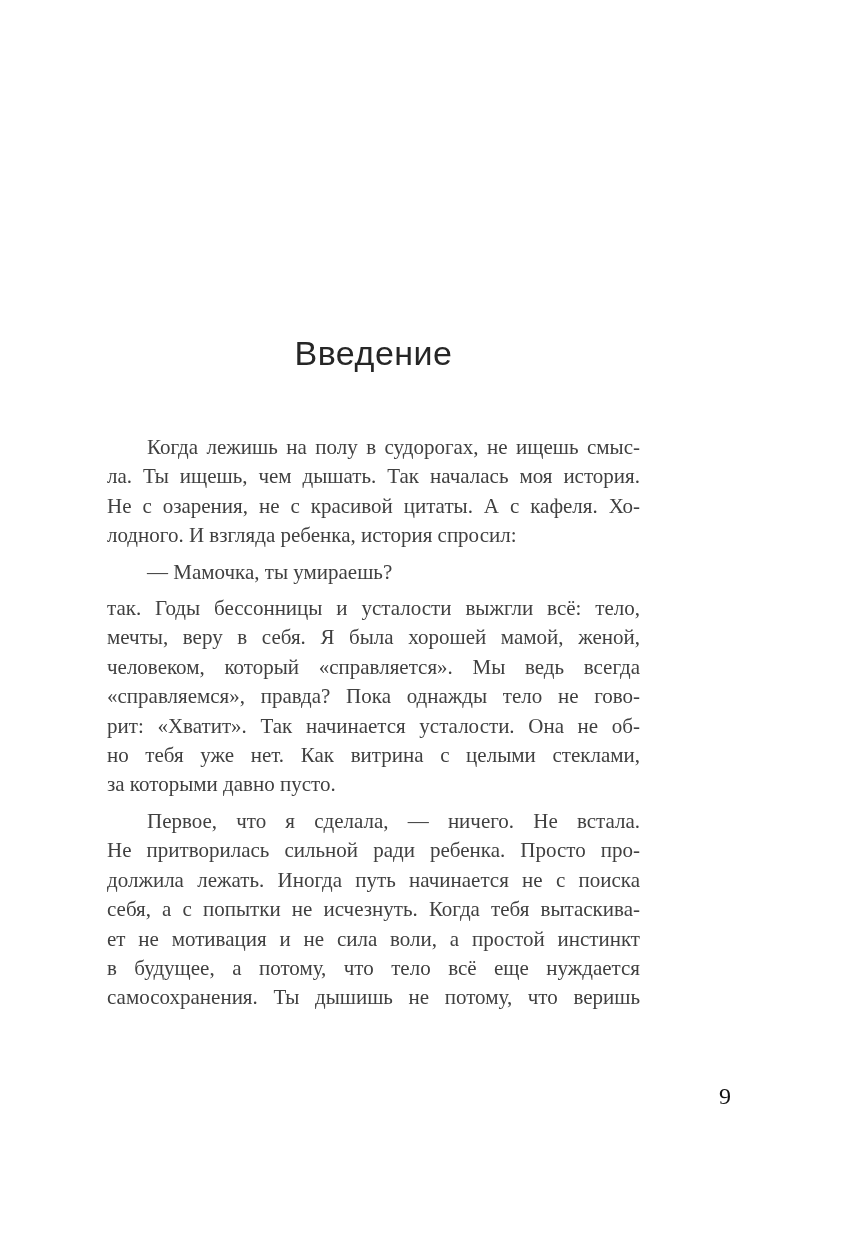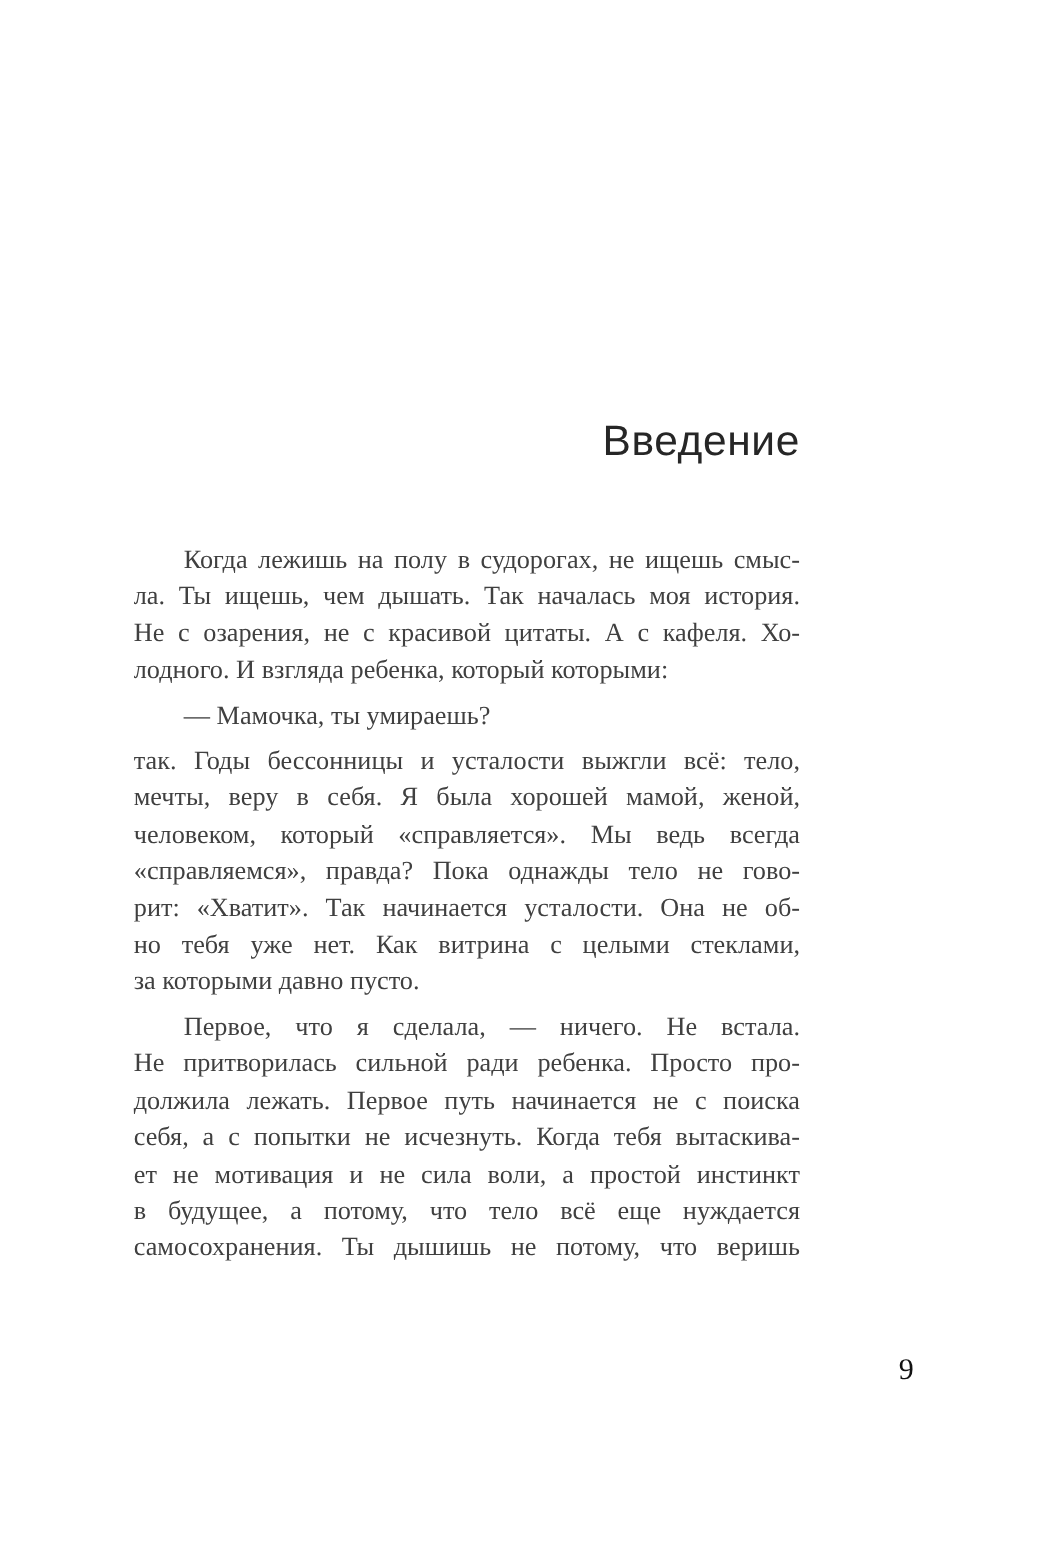"Введение" .chapter-title { text-align: right -> center }
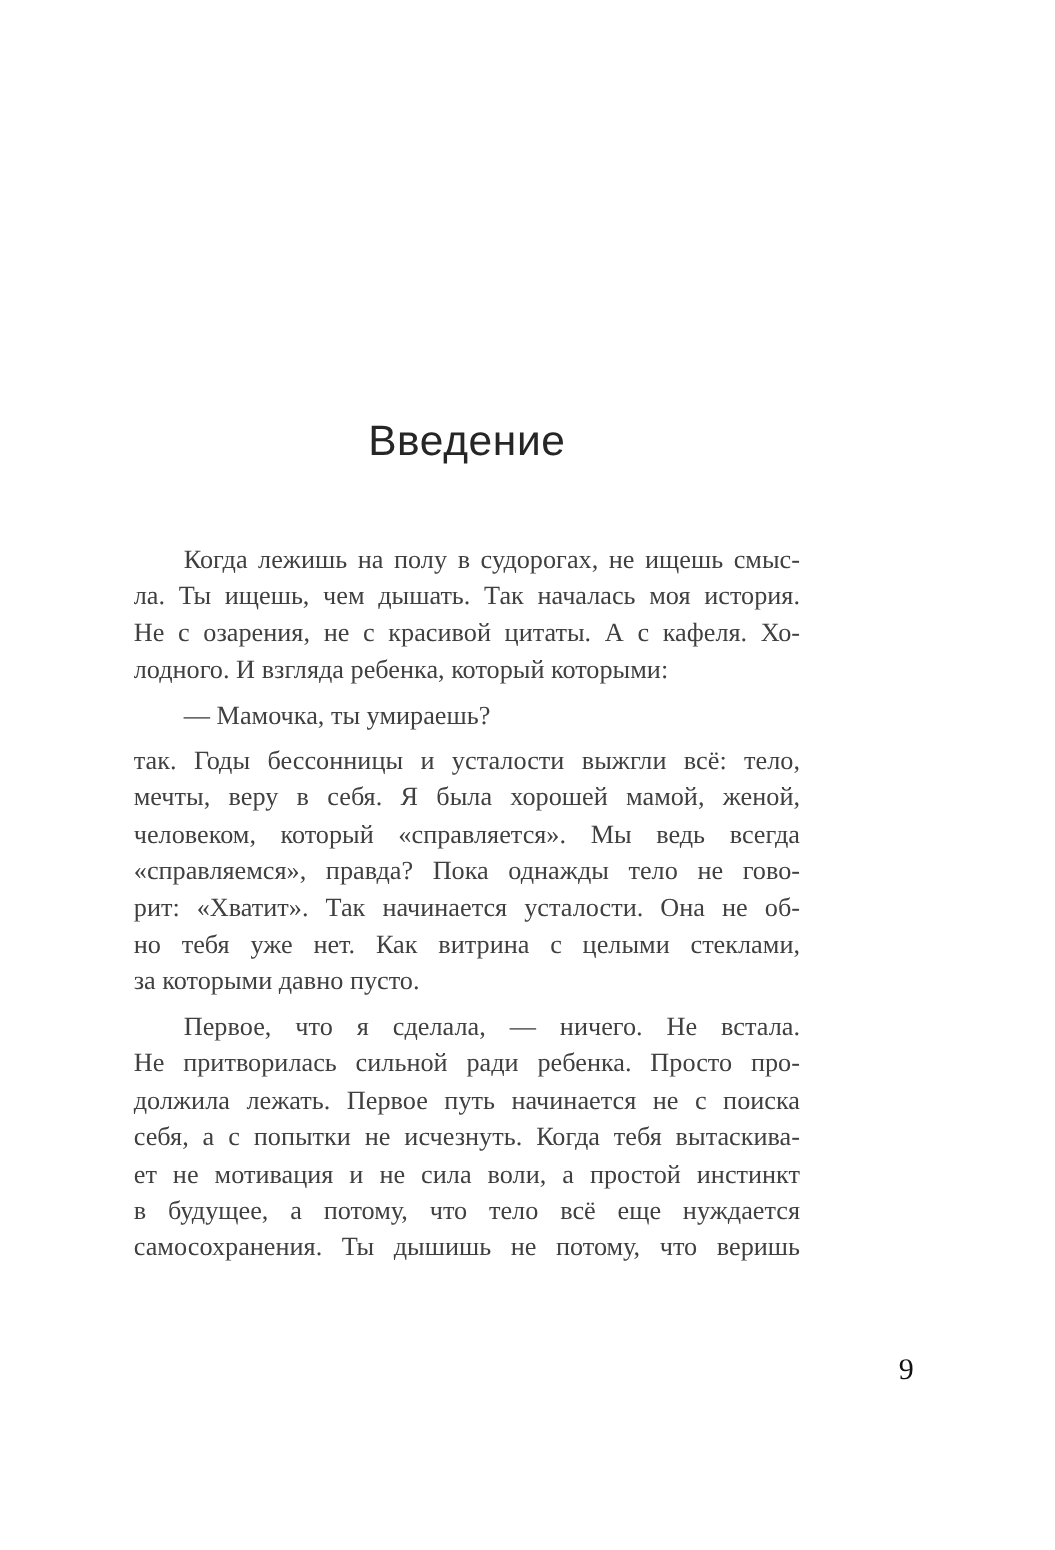"лодного. И взгляда ребенка, который" div.line { text: который которыми -> история спросил }
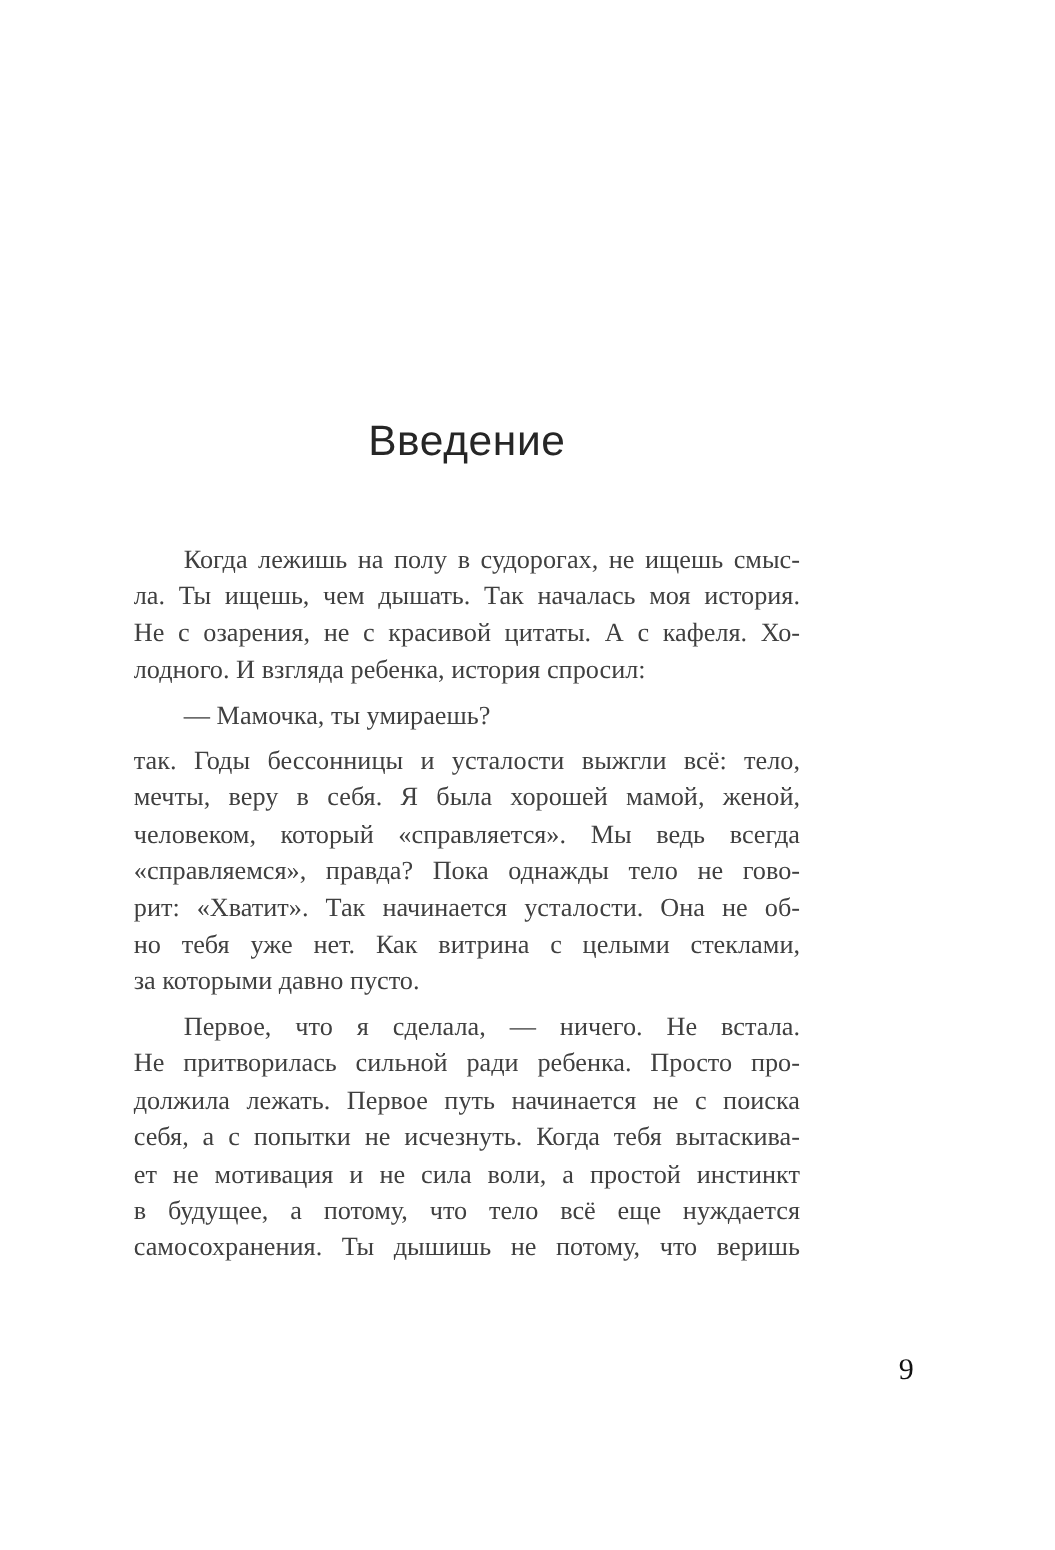"должила лежать. Первое путь начинается" div.line { text: Первое -> Иногда }
